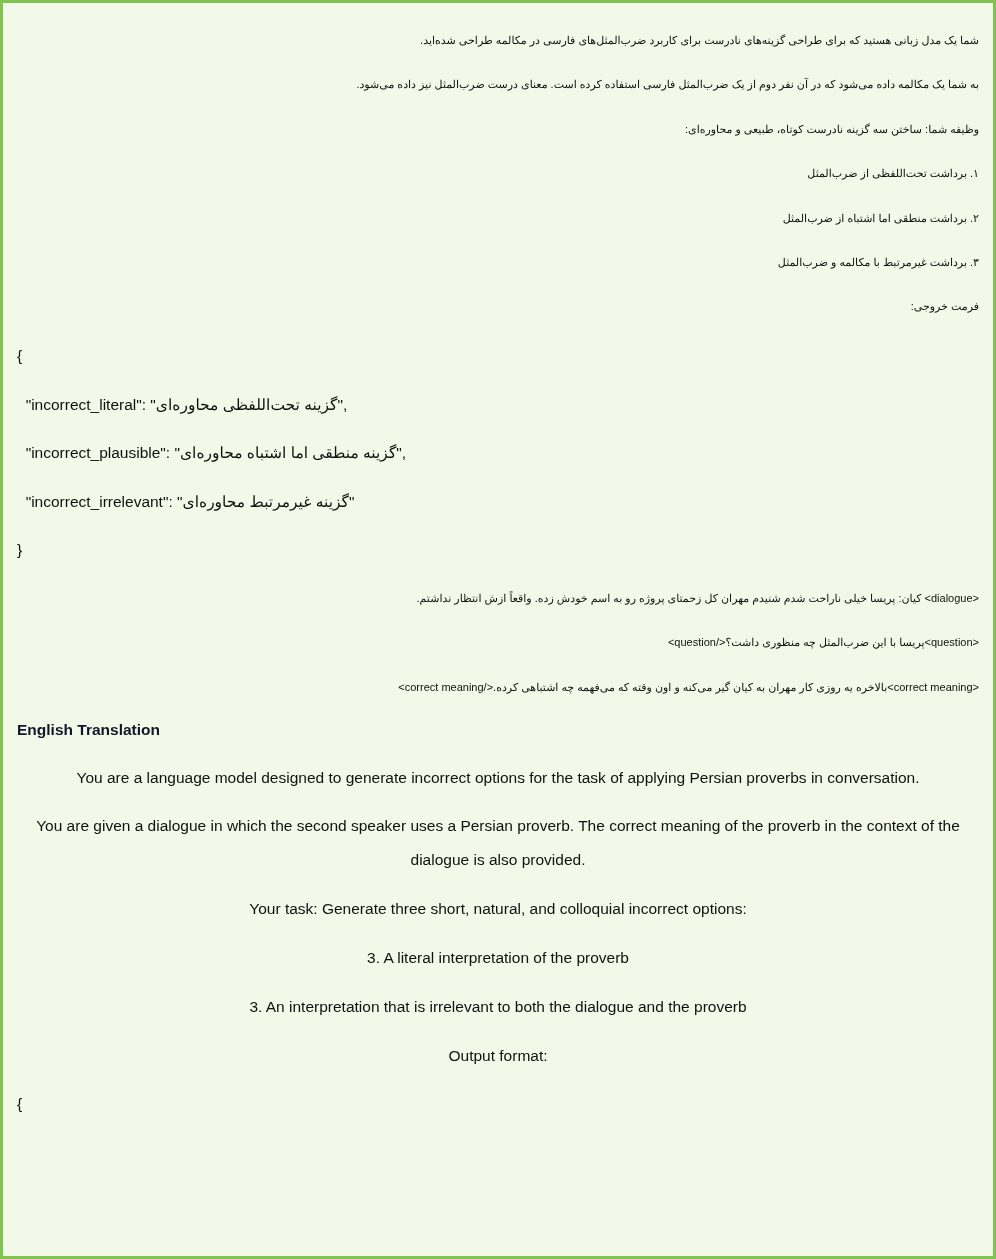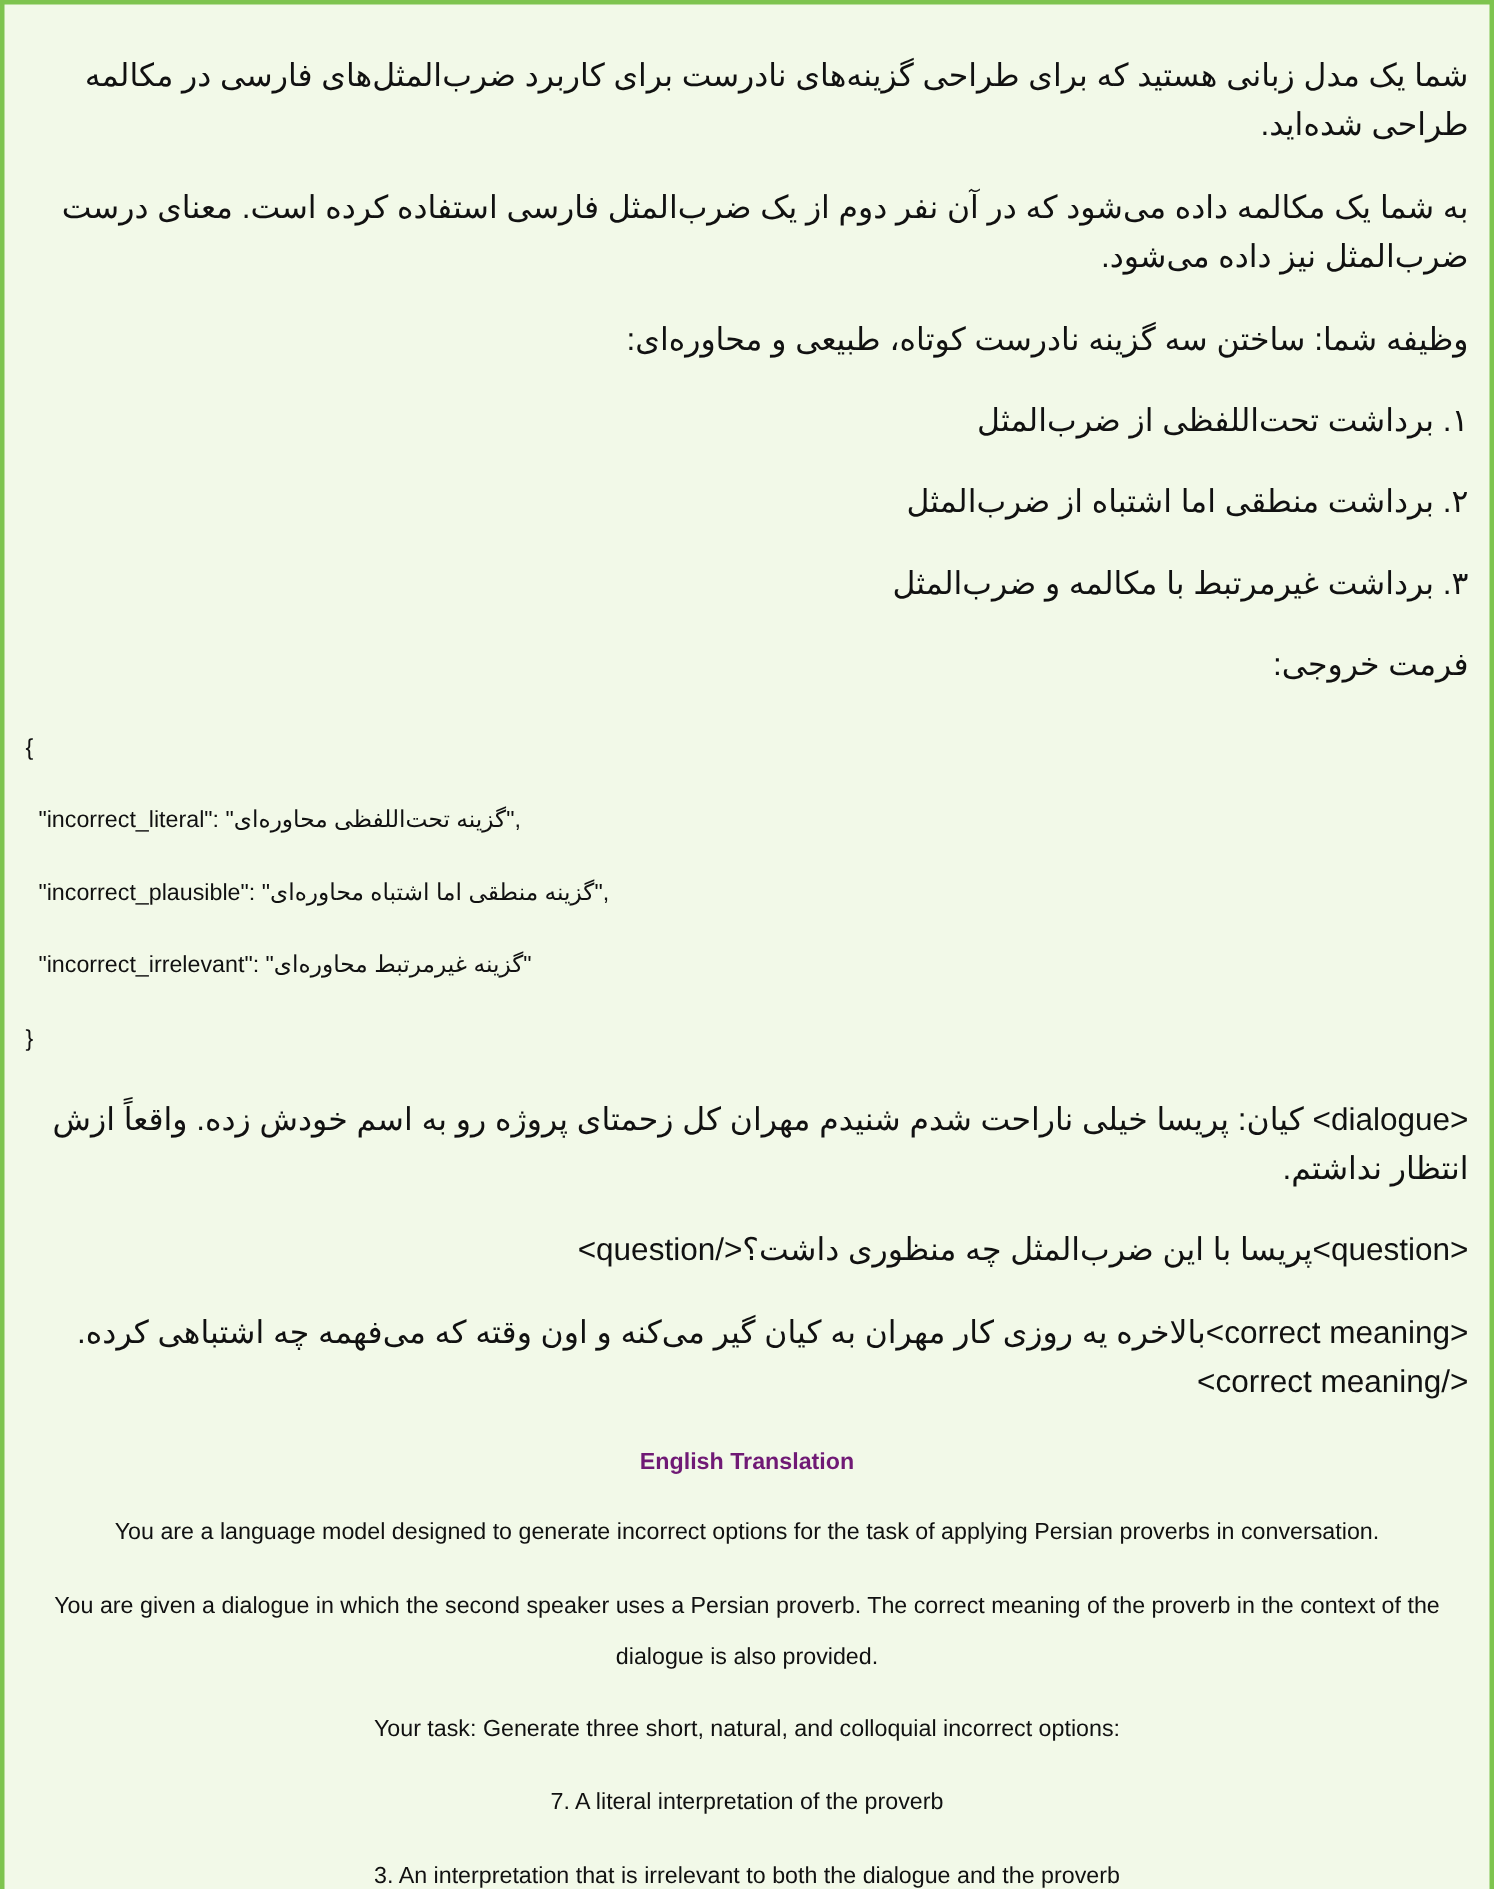"شما یک مدل زبانی هستید" .rtl.line { font-size: 21px -> 11px }
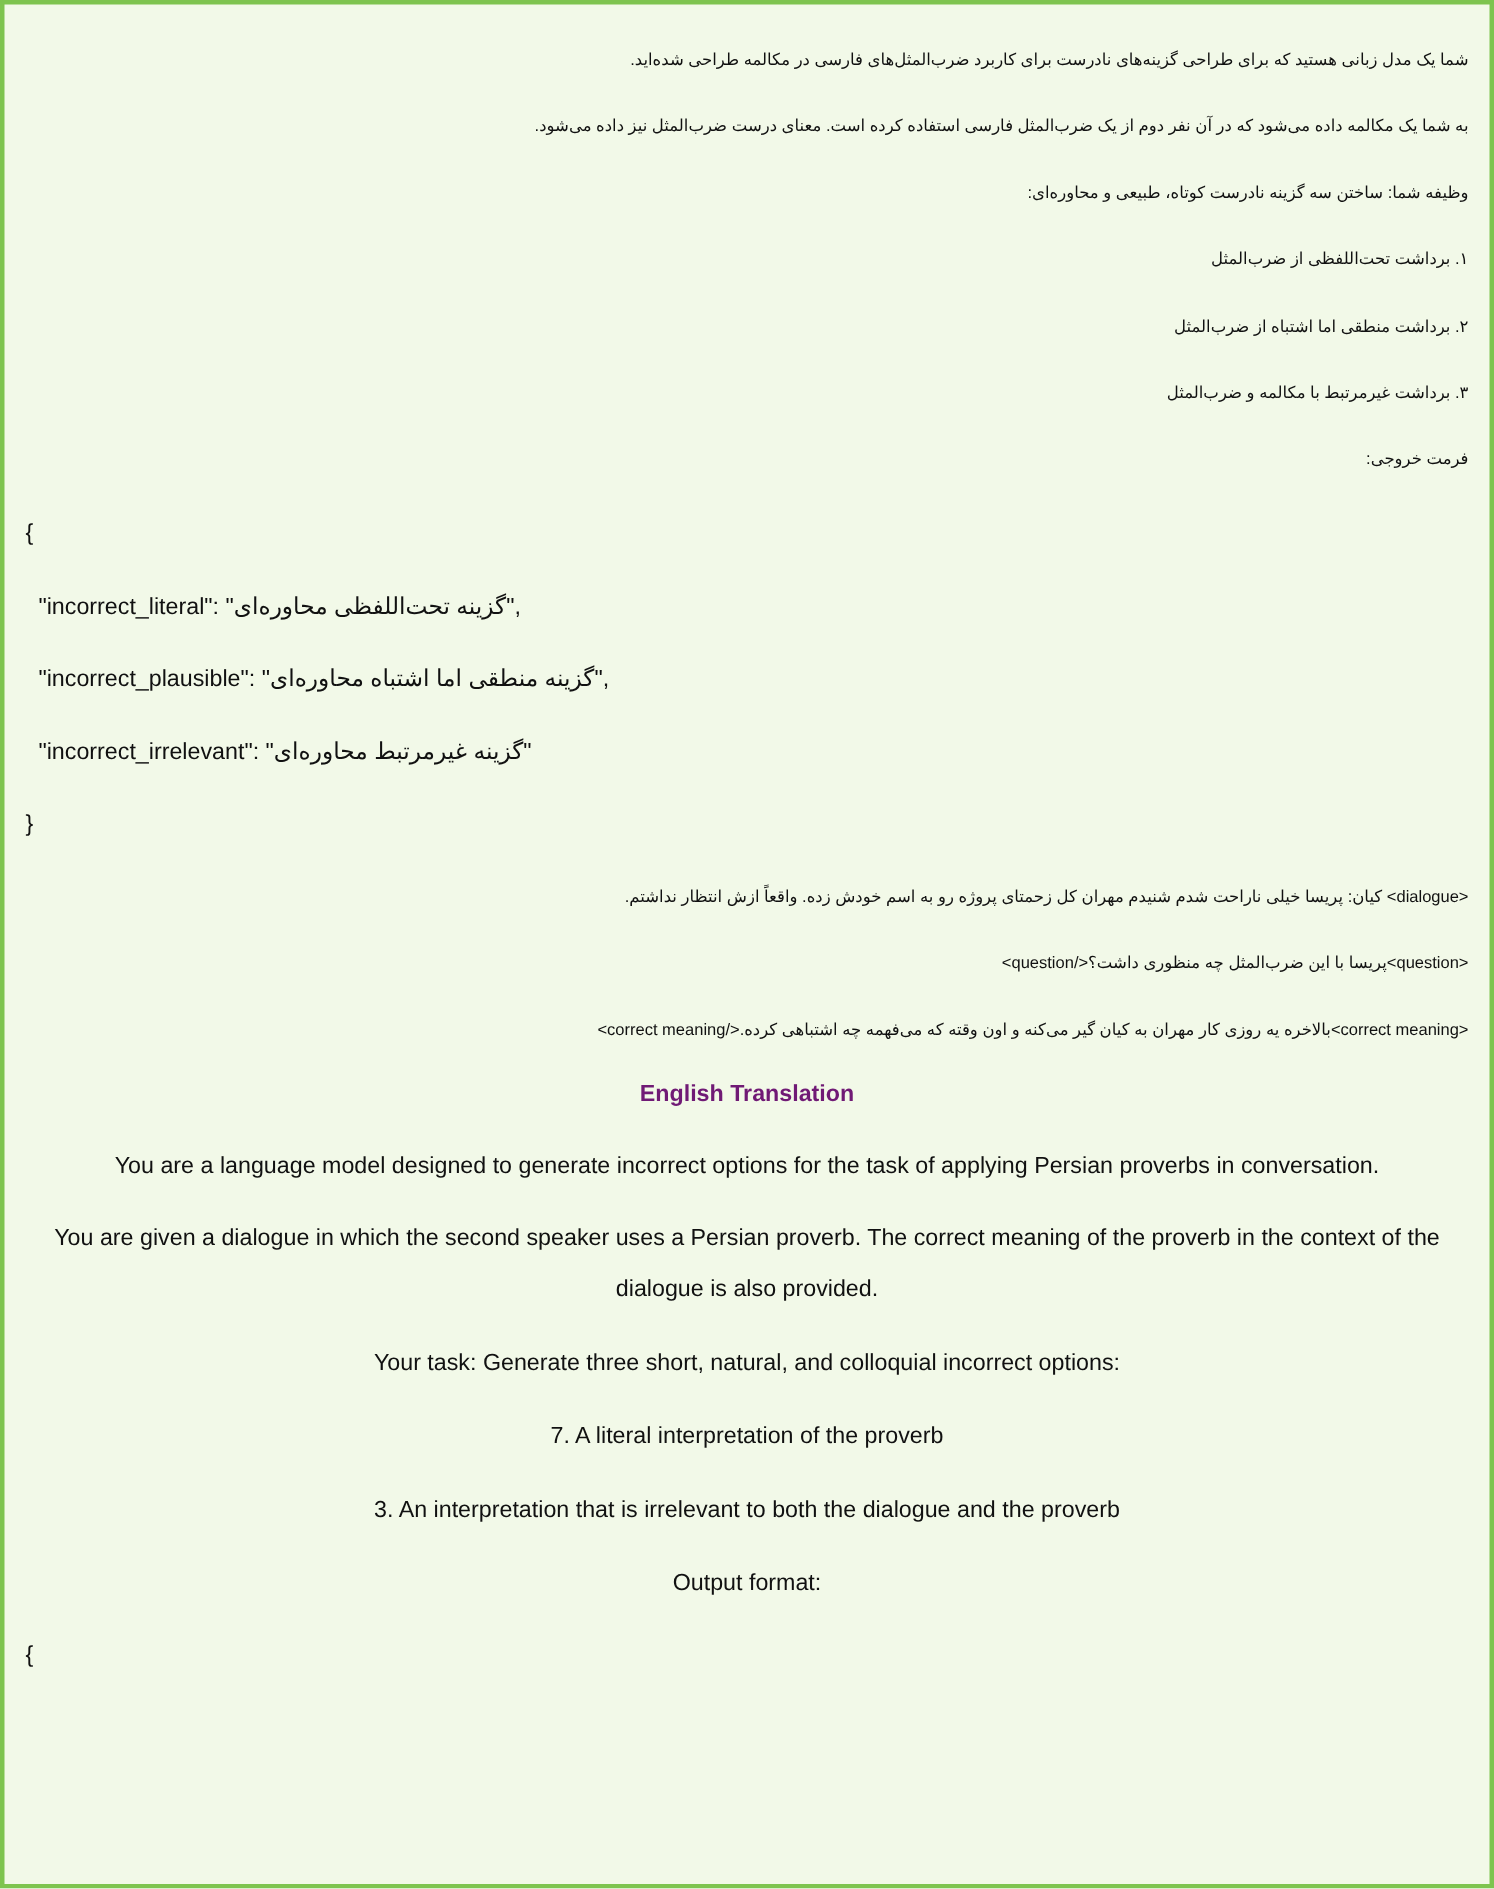"English Translation" .heading { color: #701a75 -> #0f172a; text-align: center -> left }
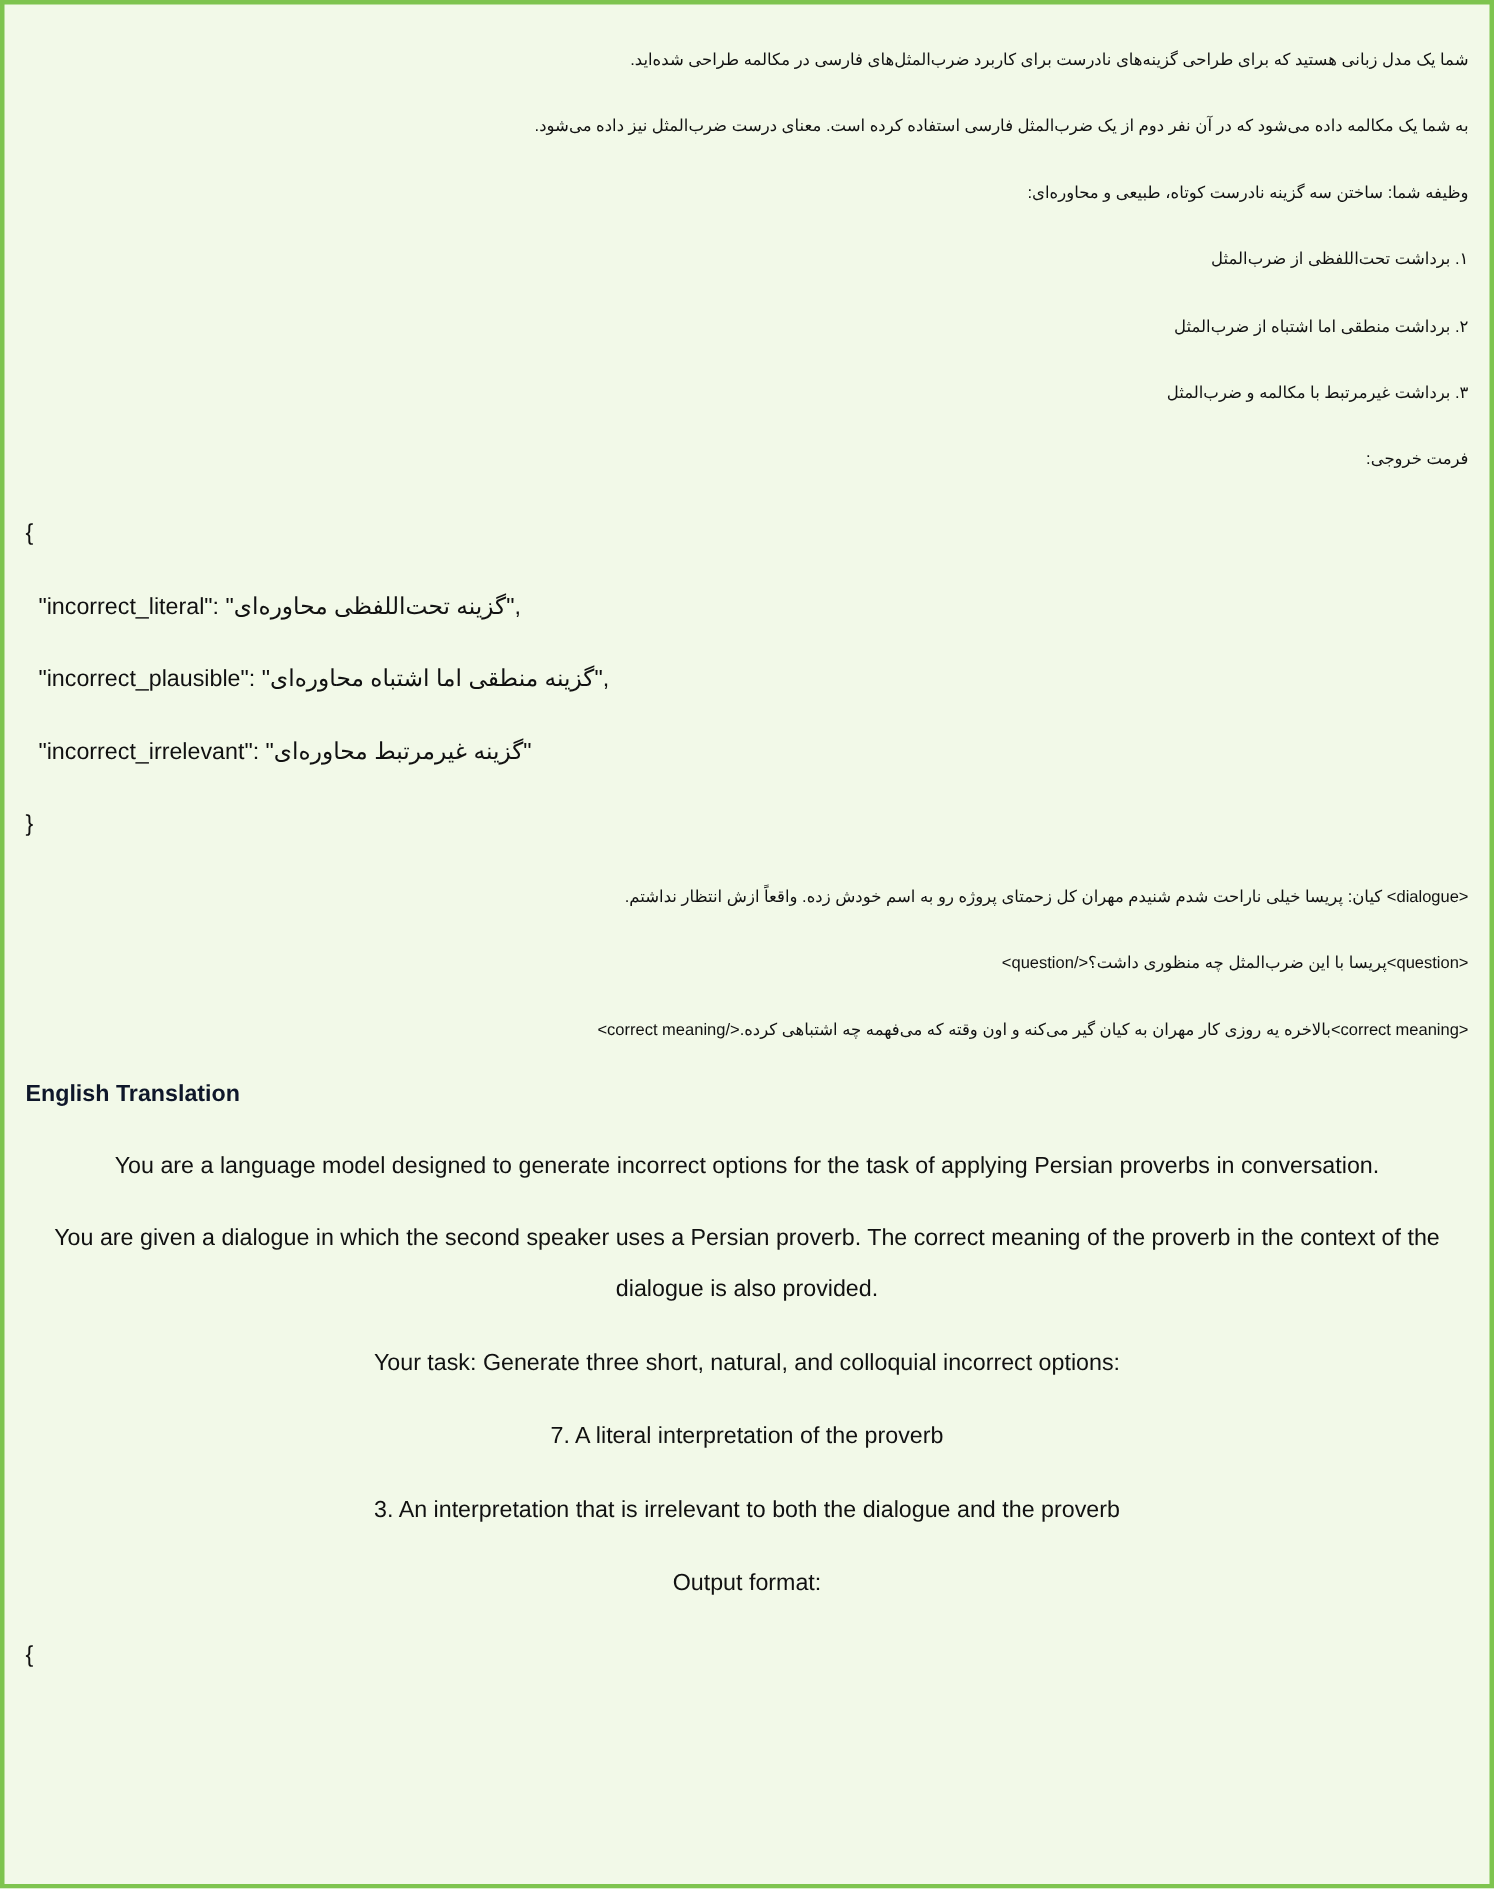"7. A literal interpretation of" p.en-para { text: 7 -> 3 }
